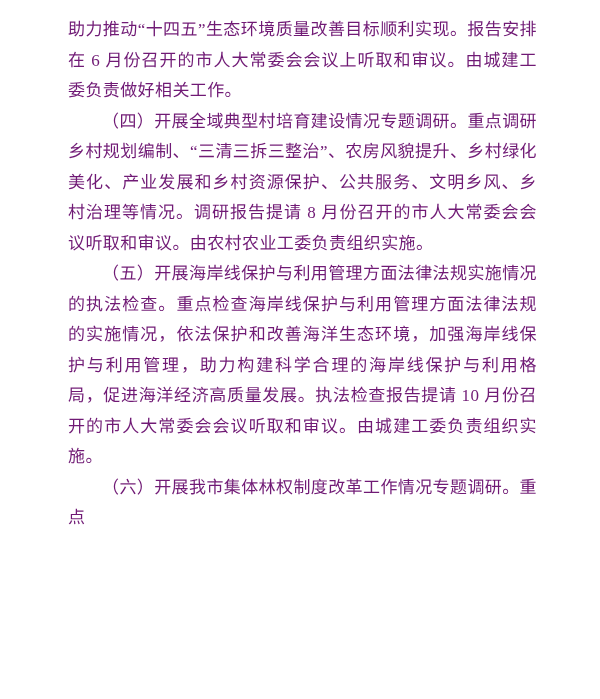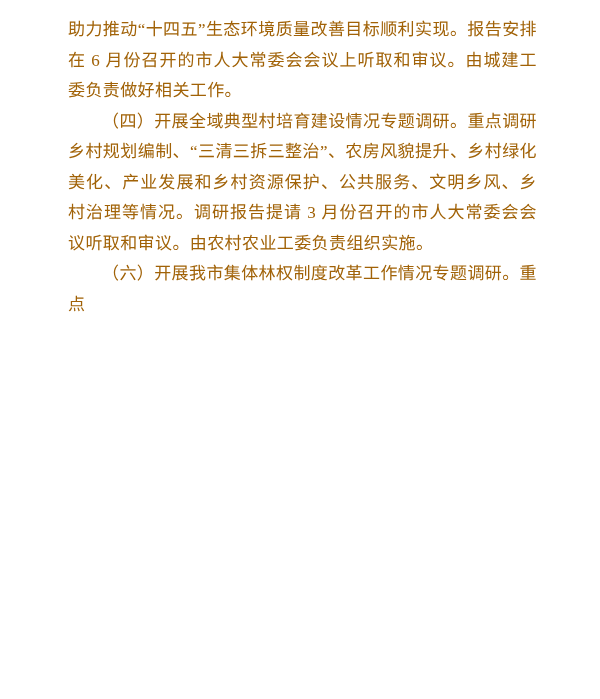"助力推动“十四五”生态环境质量改善目标顺利实现。报告安排在 6" .doc-body p { color: #a16207 -> #701a75 }
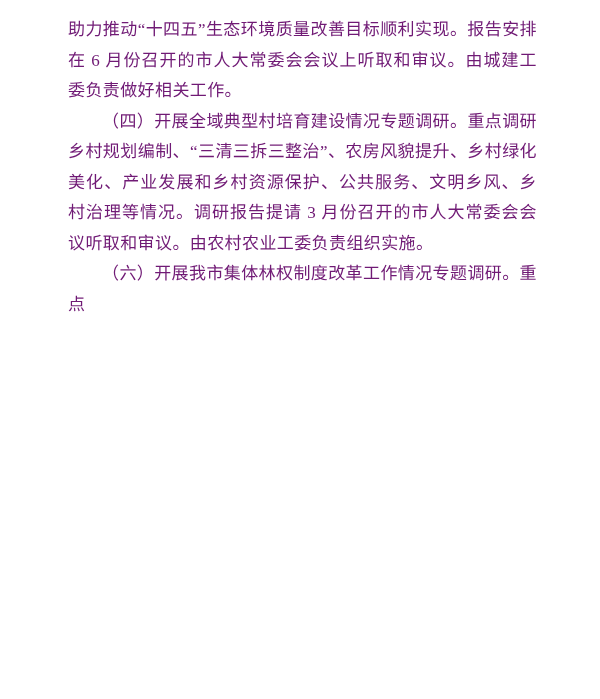"（四）开展全域典型村培育建设情况专题调研。重点调研乡村规划编制、“三清三拆三整治" p.indent { text: 3 -> 8 }
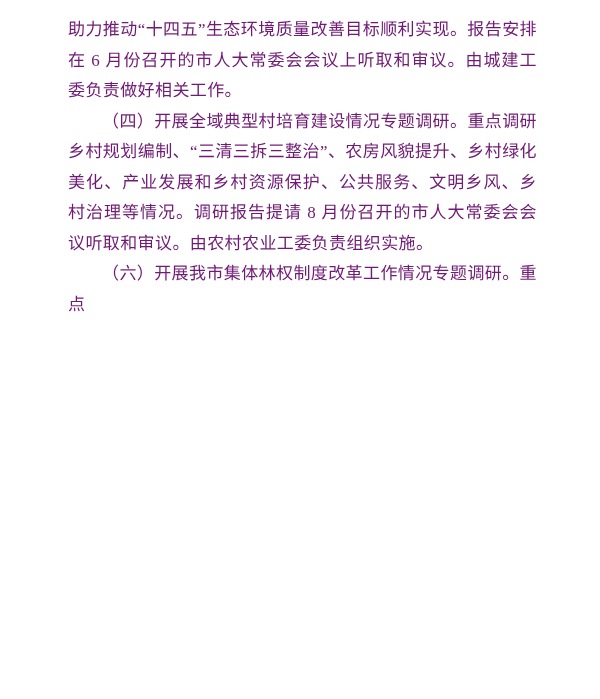"（五）开展海岸线保护与利用管理方面法律法规实施情况的执法检查。重点检查海岸线保护" p.indent { html: none -> <p>（五）开展海岸线保护与利用管理方面法律法规实施情况的执法检查。重点检查海岸线保护与利用管理方面法律法规的实施情况，依法保护和改善海洋生态环境，加强海岸线保护与利用管理，助力构建科学合理的海岸线保护与利用格局，促进海洋经济高质量发展。执法检查报告提请 10 月份召开的市人大常委会会议听取和审议。由城建工委负责组织实施。</p> }
